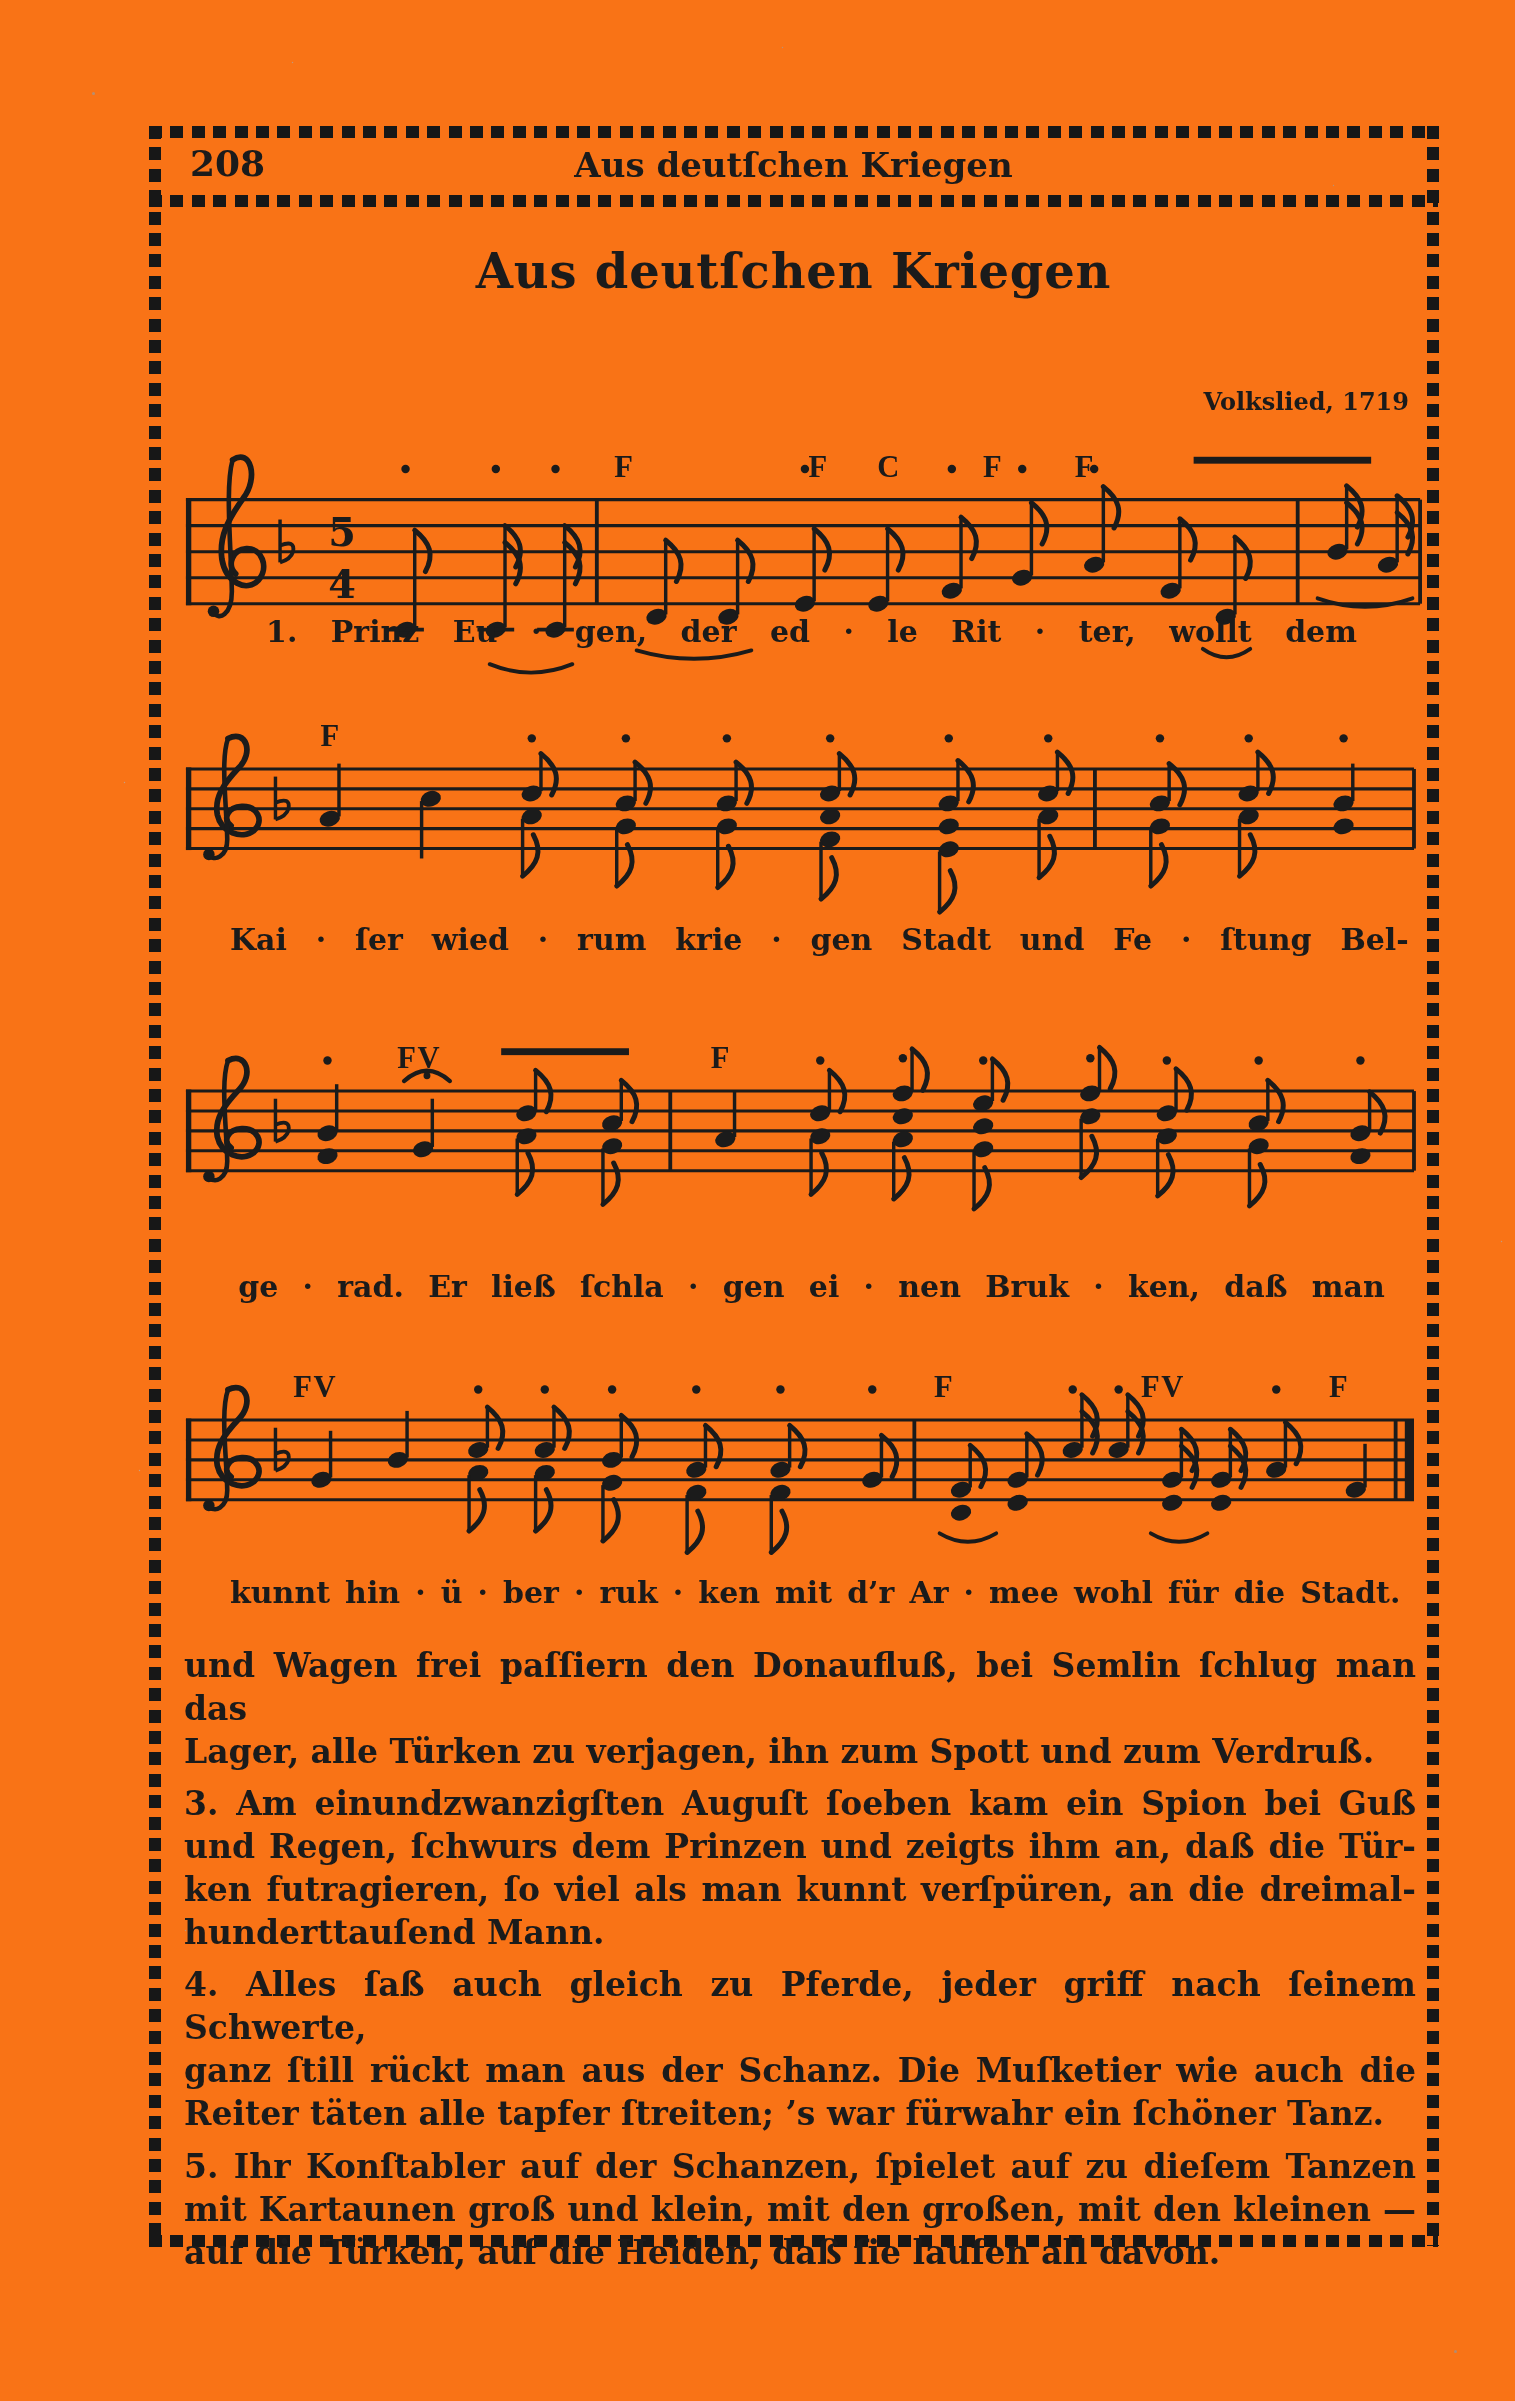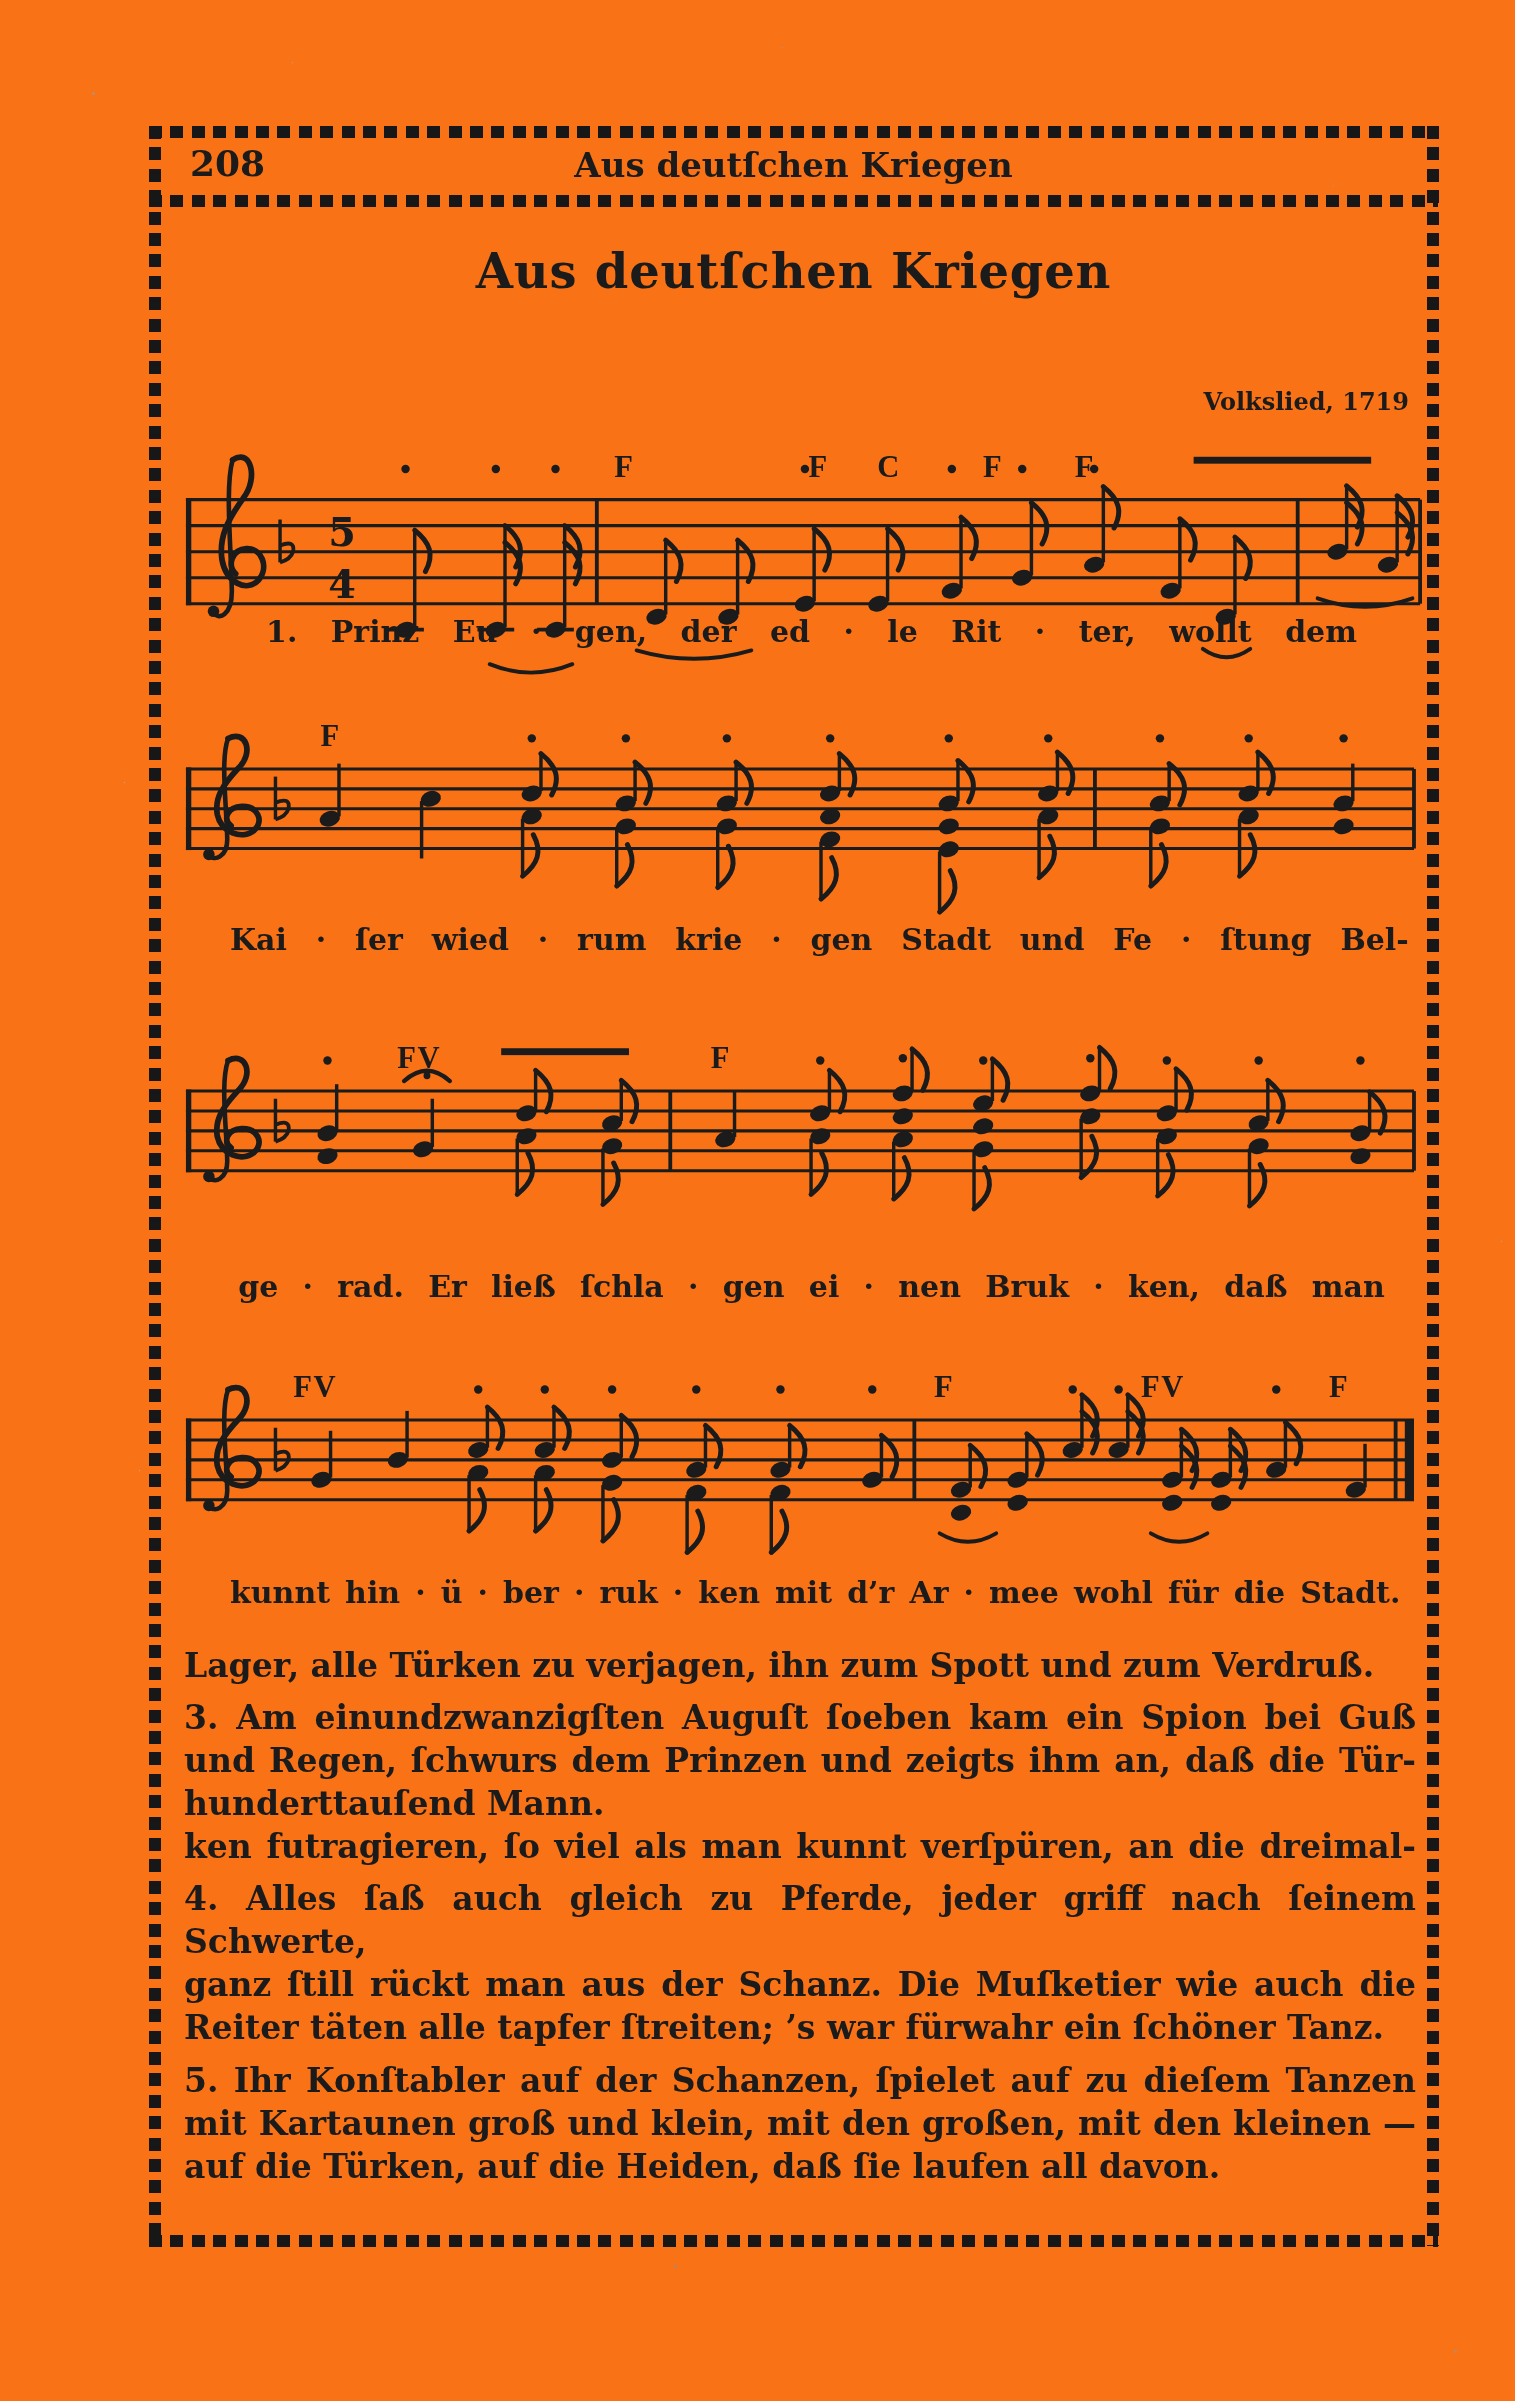"und Wagen frei paſſiern den" div.vline { html: none -> <div>und Wagen frei paſſiern den Donaufluß, bei Semlin ſchlug man das</div> }
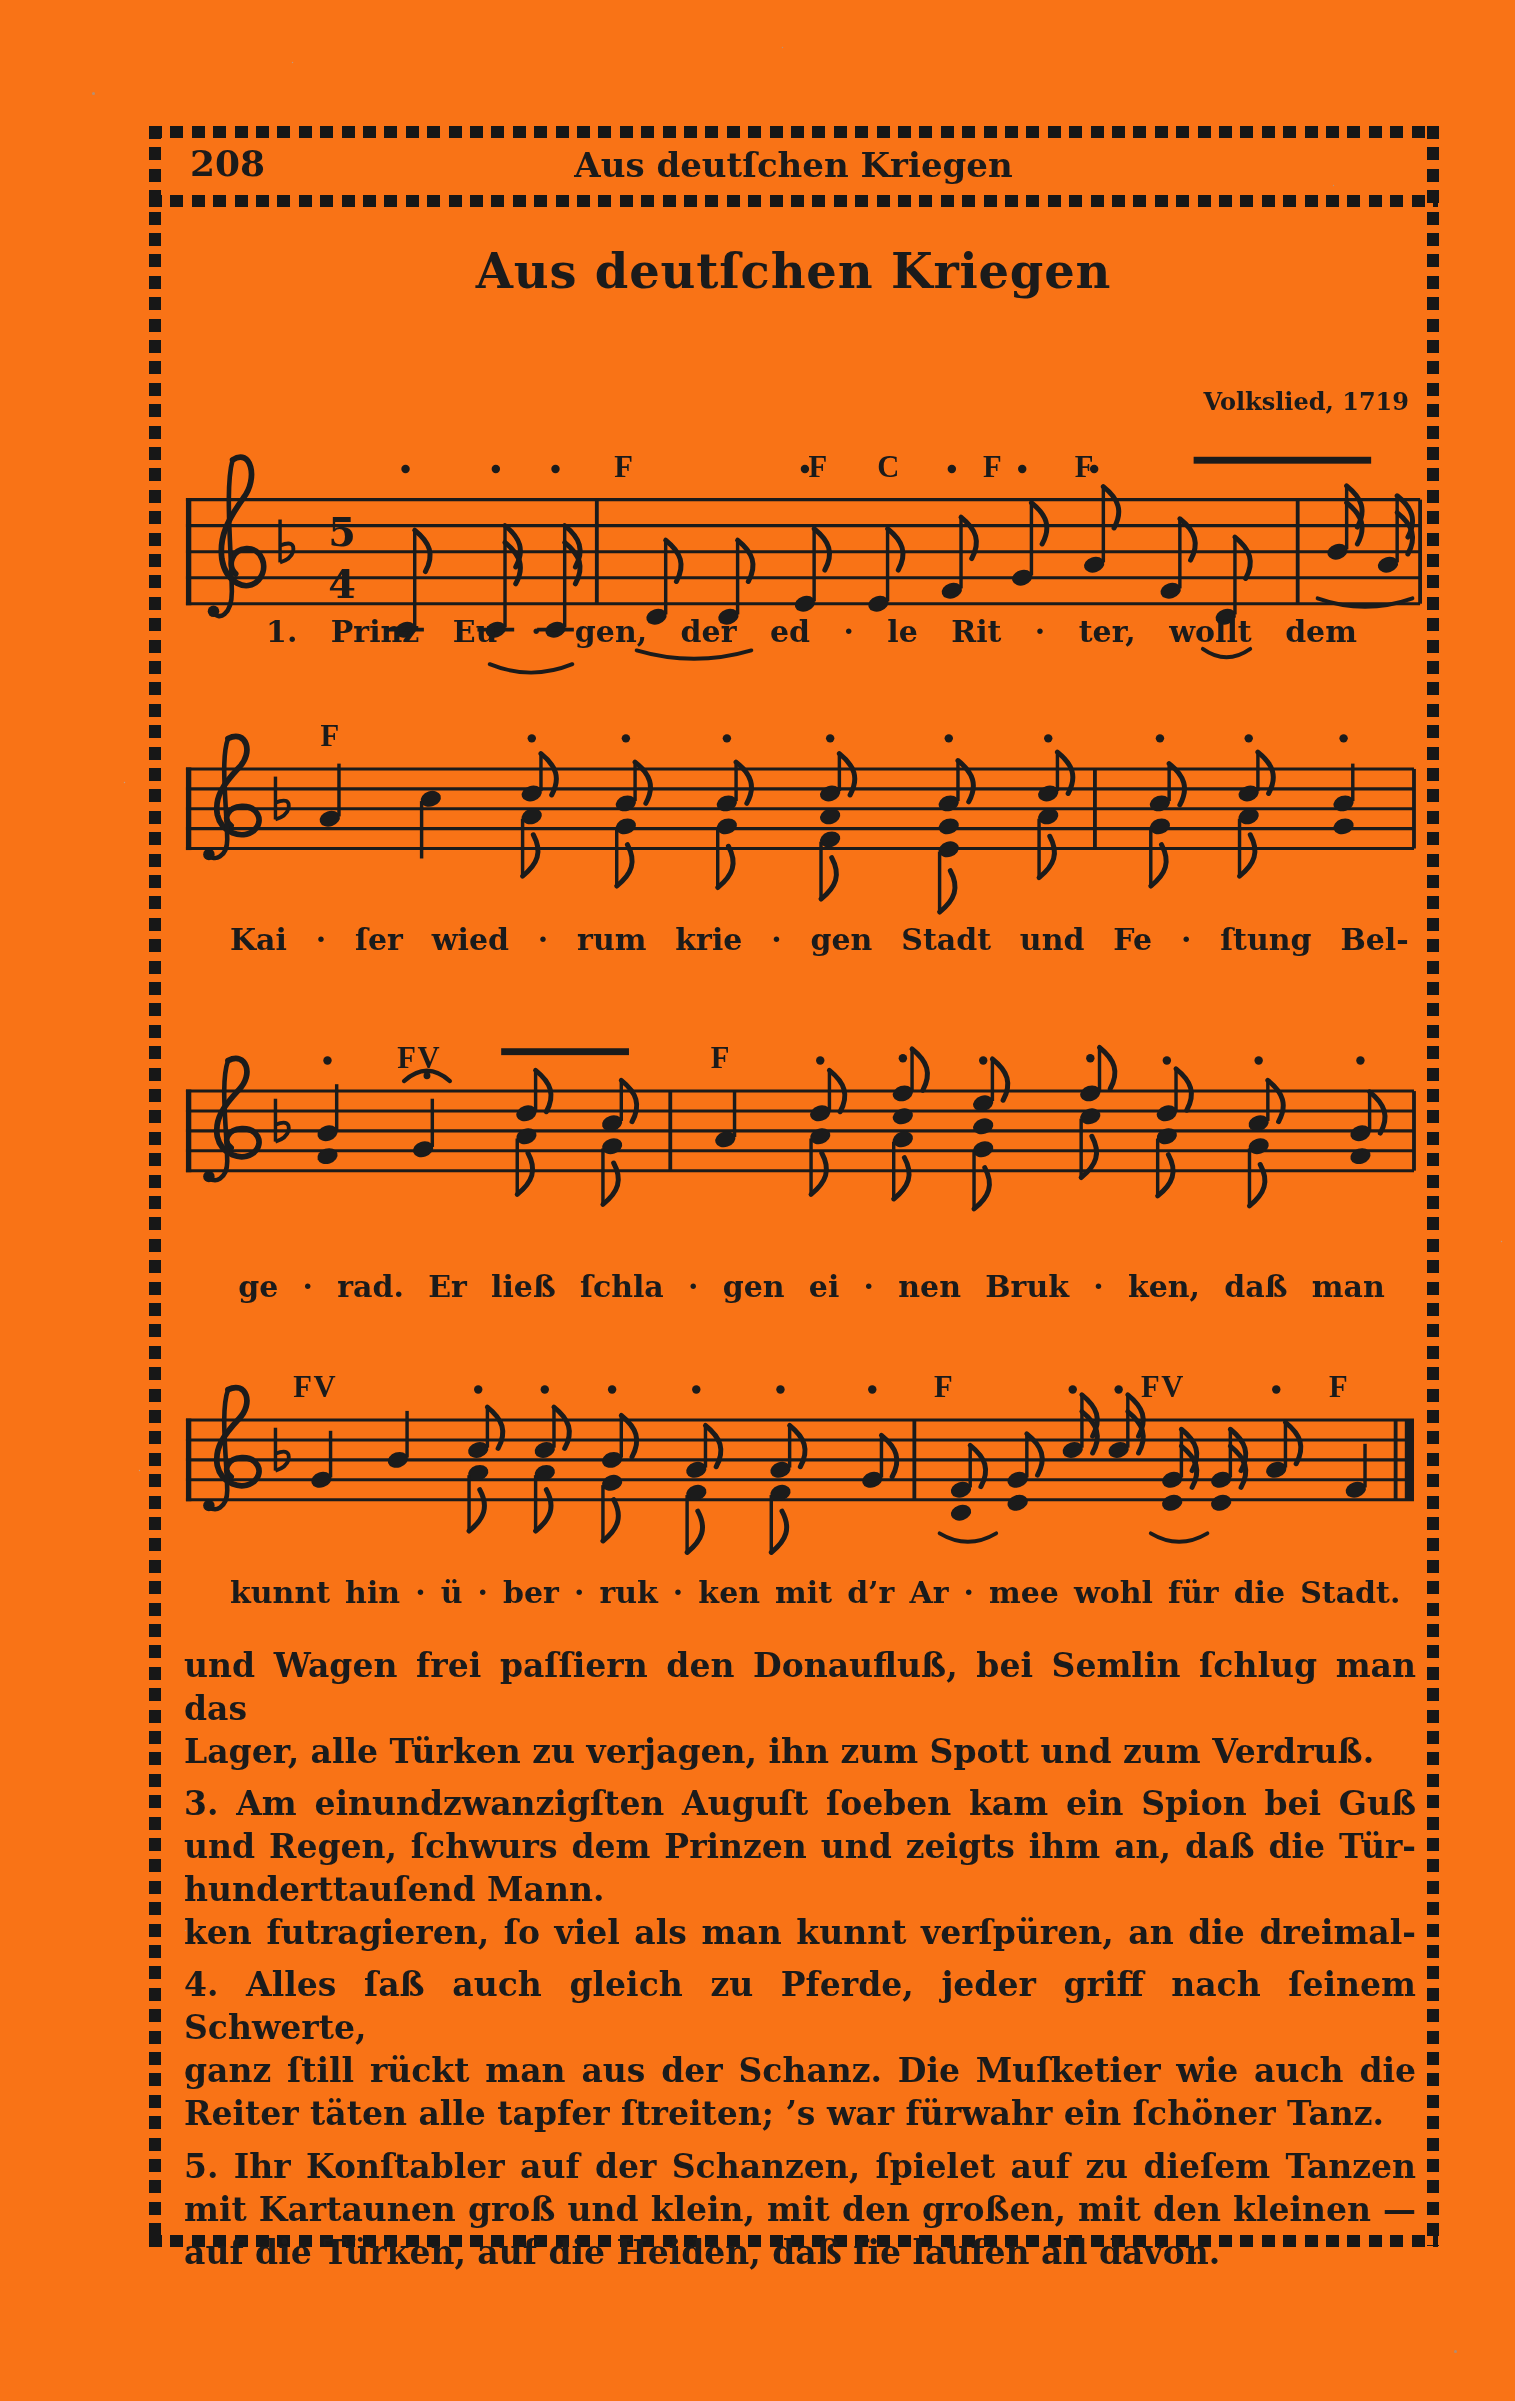"hunderttauſend Mann." div.vline { order: before "ken futragieren, ſo viel als" -> after "ken futragieren, ſo viel als" }
